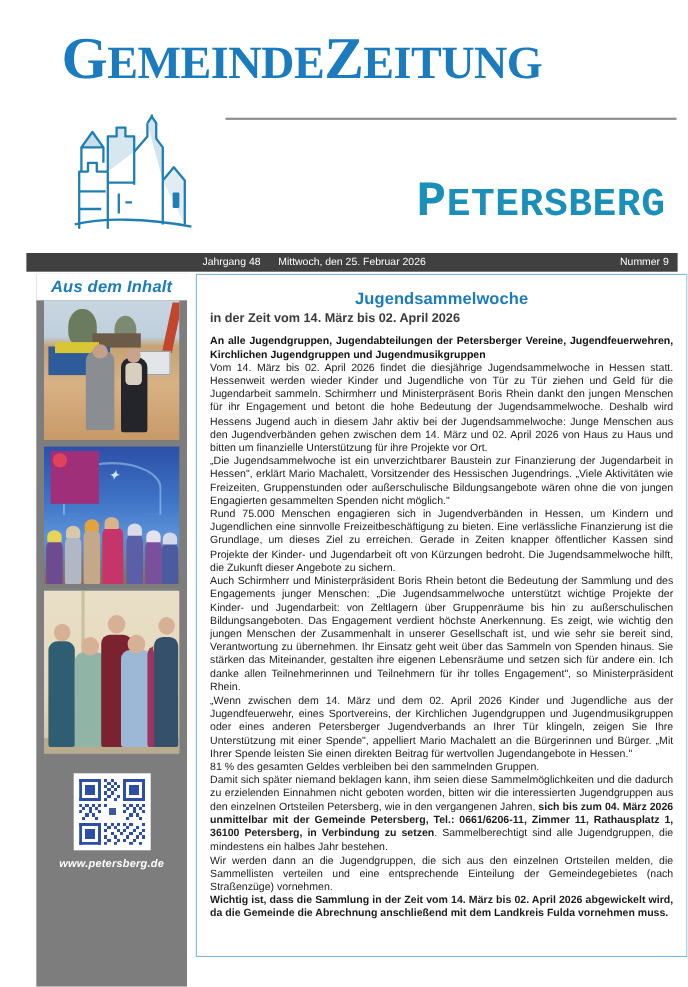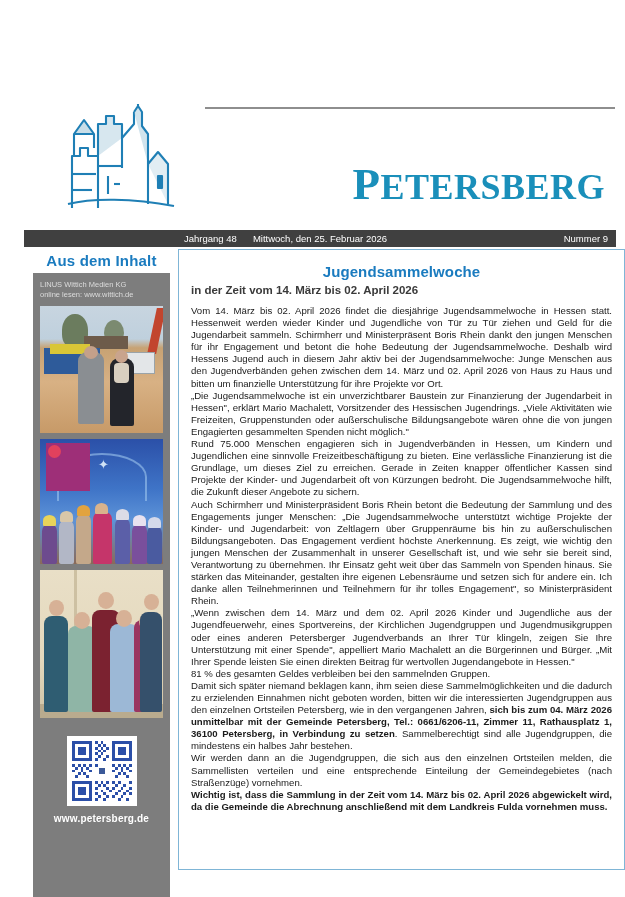"GEMEINDEZEITUNG" div.mast-title { html: none -> <div><span>G</span><span>EMEINDE</span><span>Z</span><span>EITUNG</span></div> }
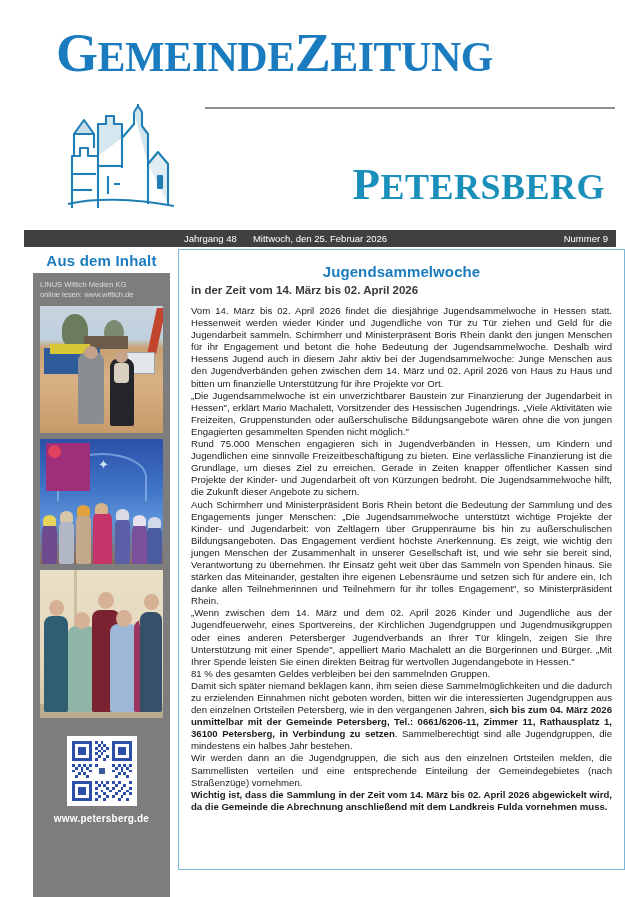"PETERSBERG" .mast-sub2 { font-family: Liberation Serif, serif -> Liberation Mono, monospace }
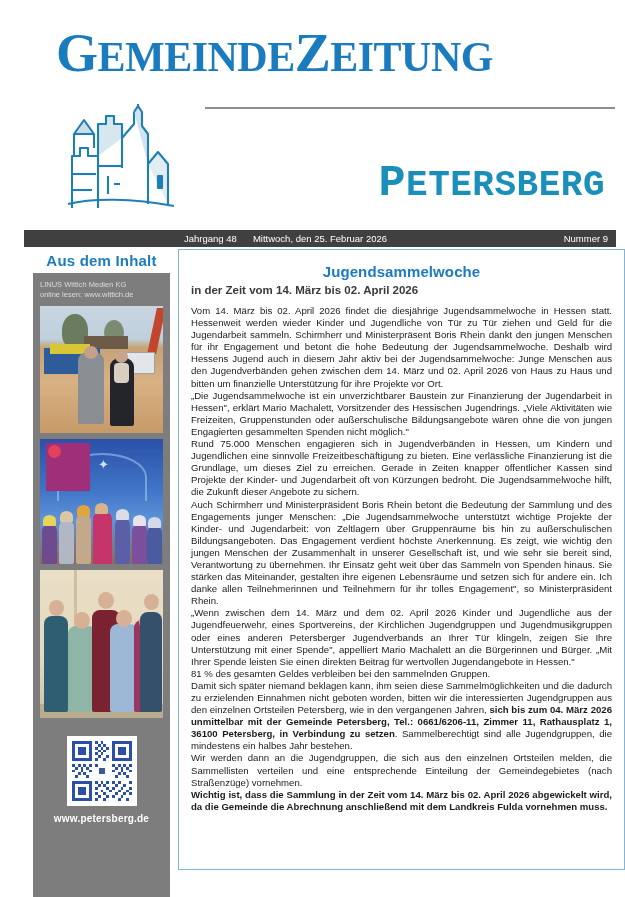"Aus dem Inhalt" .sidebar { font-style: none -> italic }
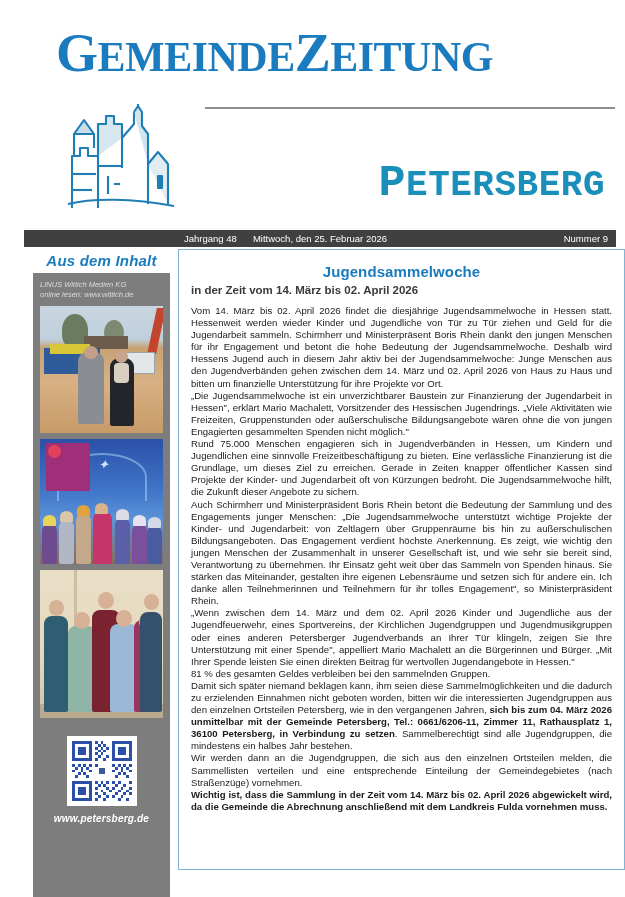"LINUS Wittich Medien KG" div.sidebar-credit { html: <div> <div>LINUS Wittich Medien KG</div> <div>online lesen: www.wittich.de</div> </div> -> none }
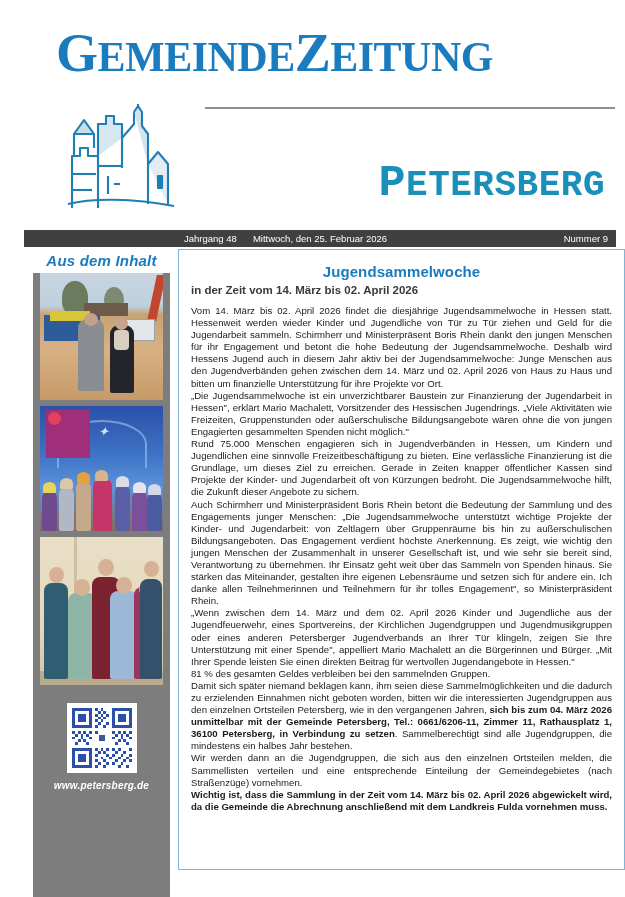"An alle Jugendgruppen, Jugendabteilungen" p.art-lead { html: none -> <p>An alle Jugendgruppen, Jugendabteilungen der Petersberger Vereine, Jugendfeuerwehren, Kirchlichen Jugendgruppen und Jugendmusikgruppen</p> }
